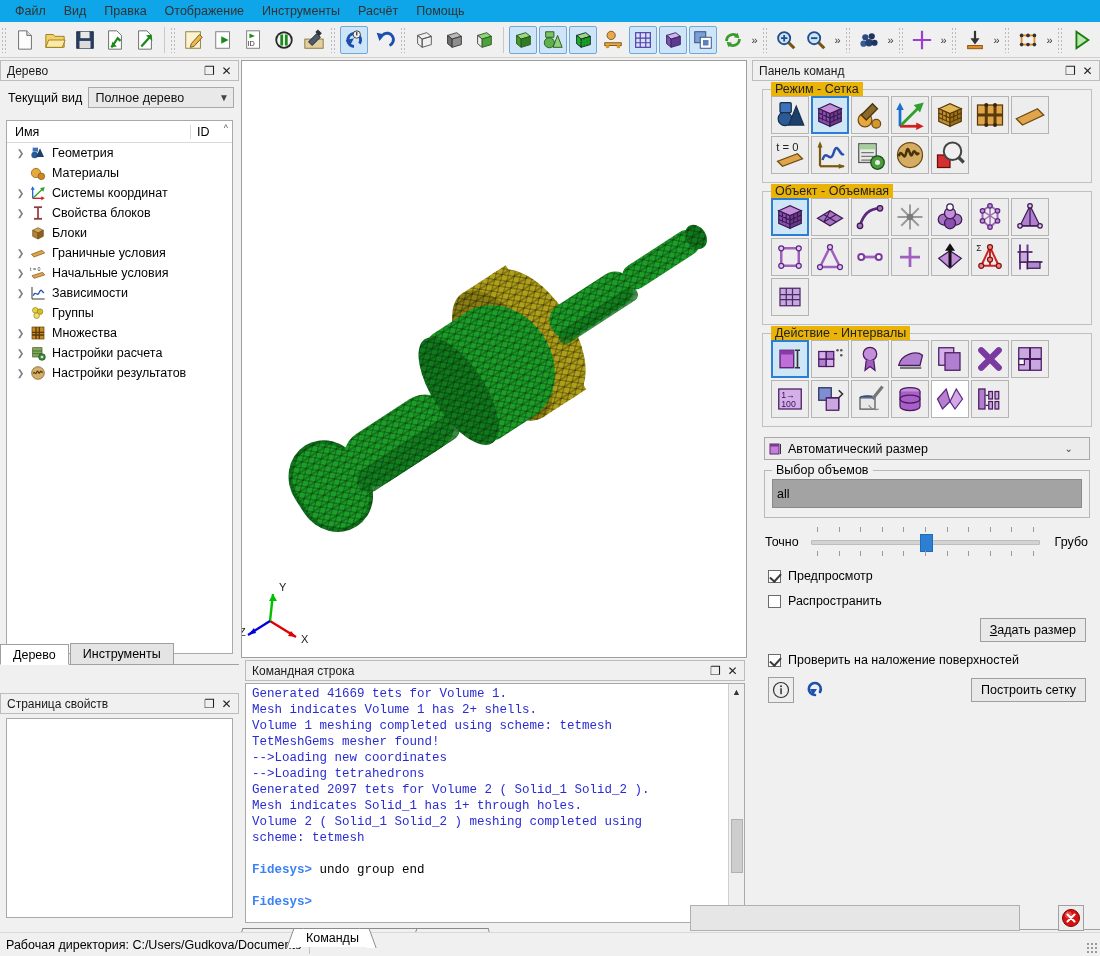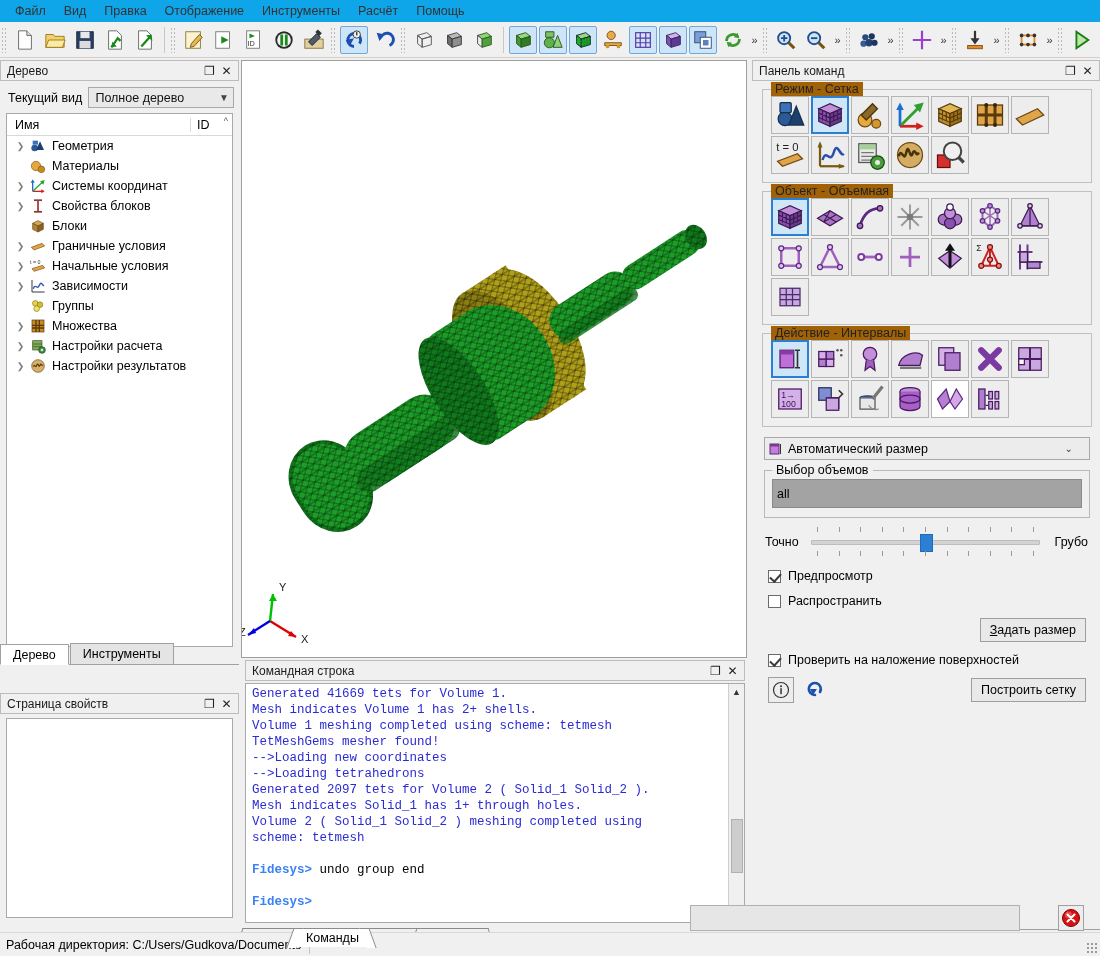"Режим - Сетка" .gbox > .legend { background: #a16207 -> #eab308 }
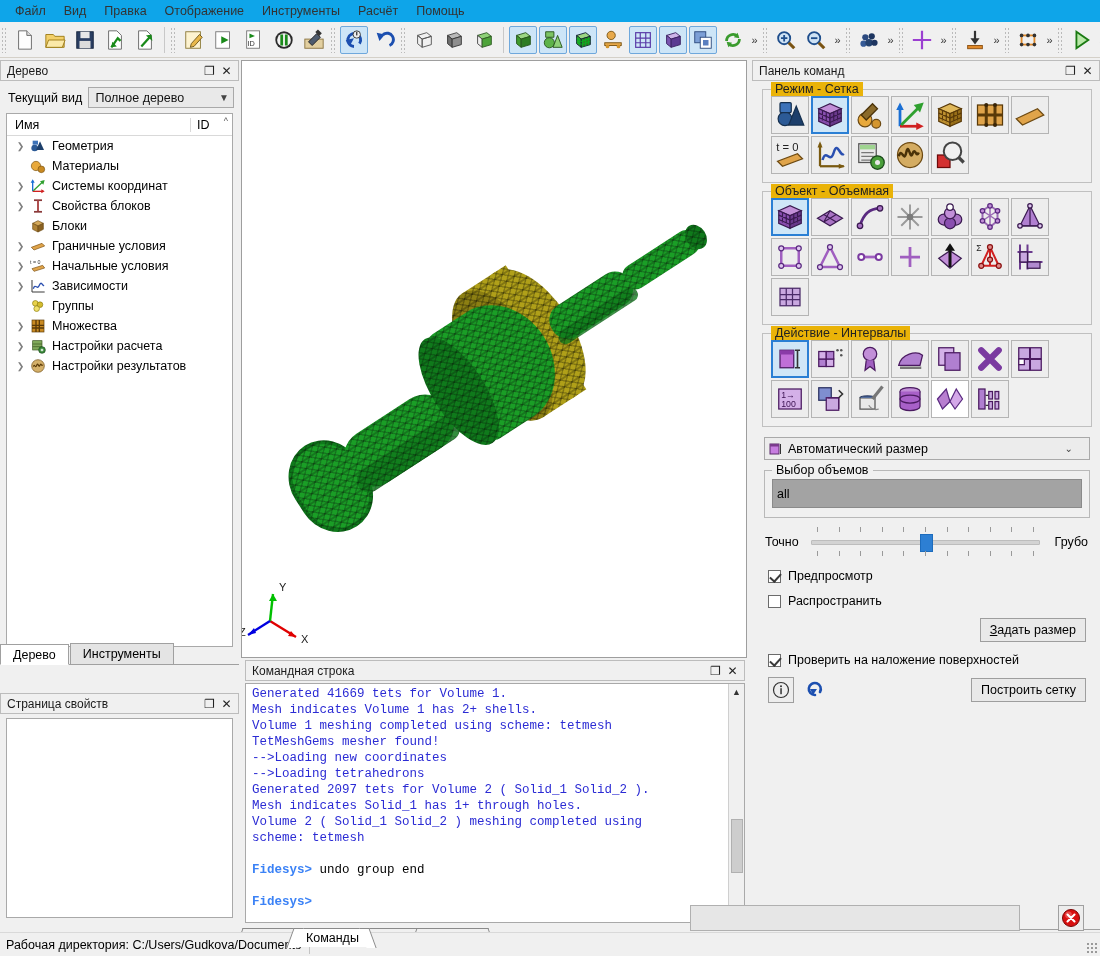"Имя" .tree-box { margin: 0 6px -> 7px 6px }
